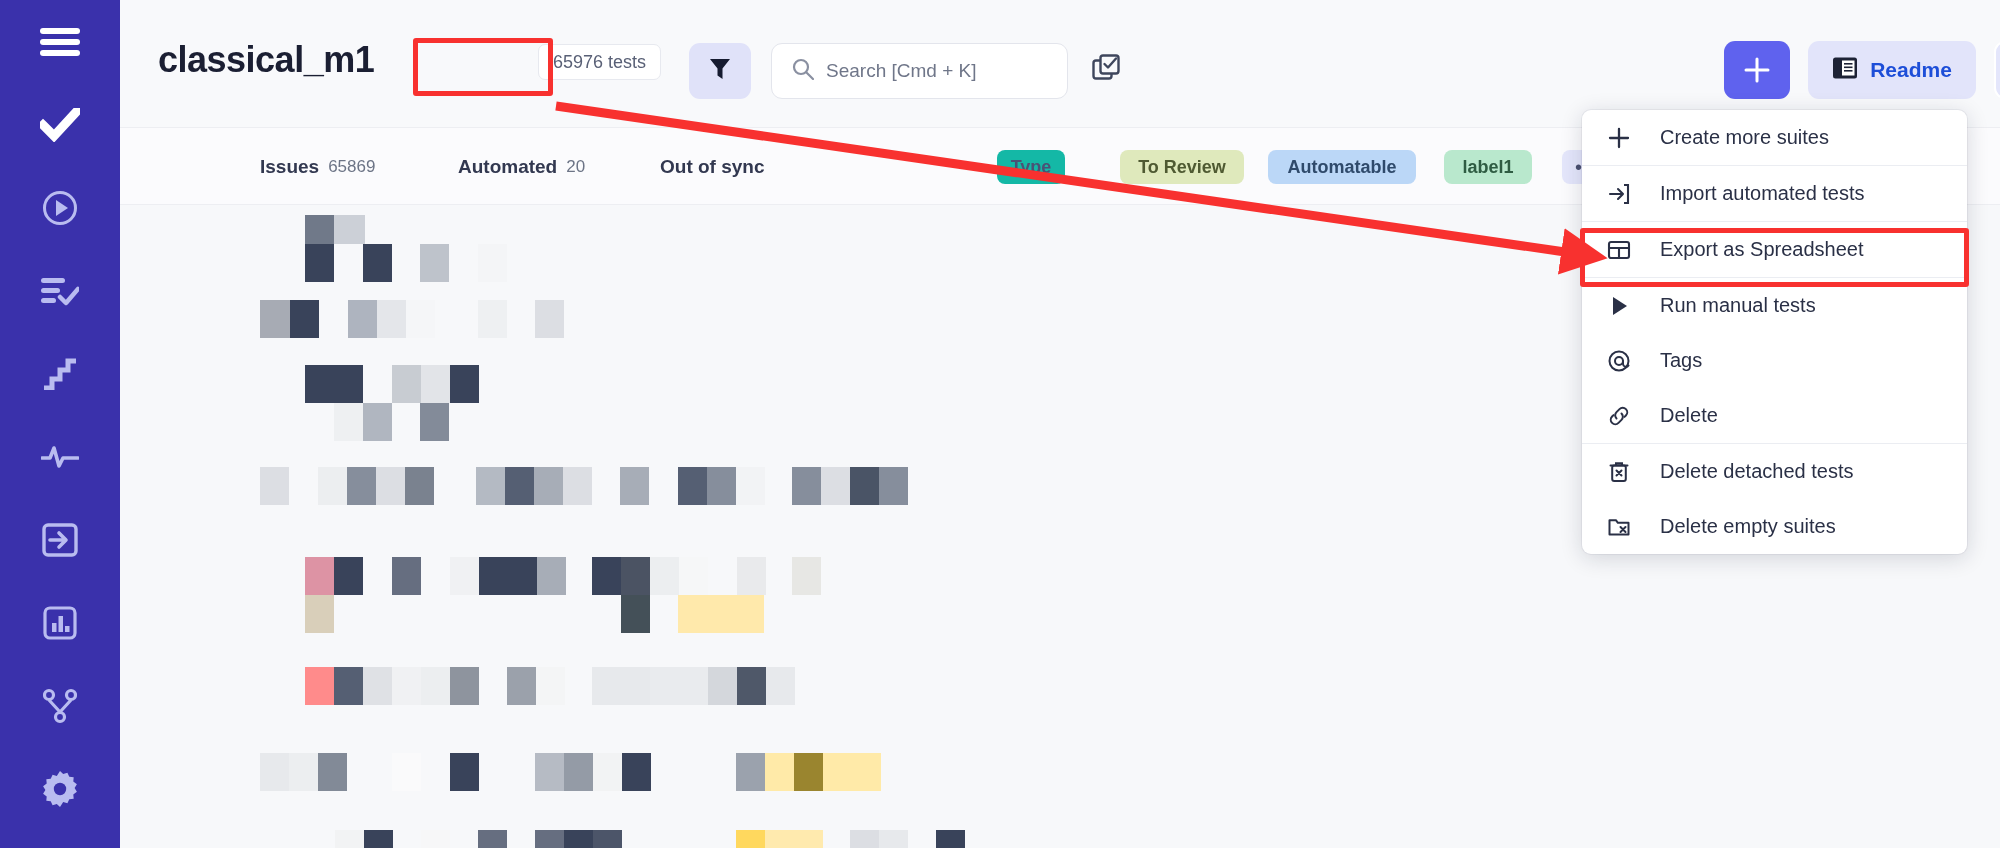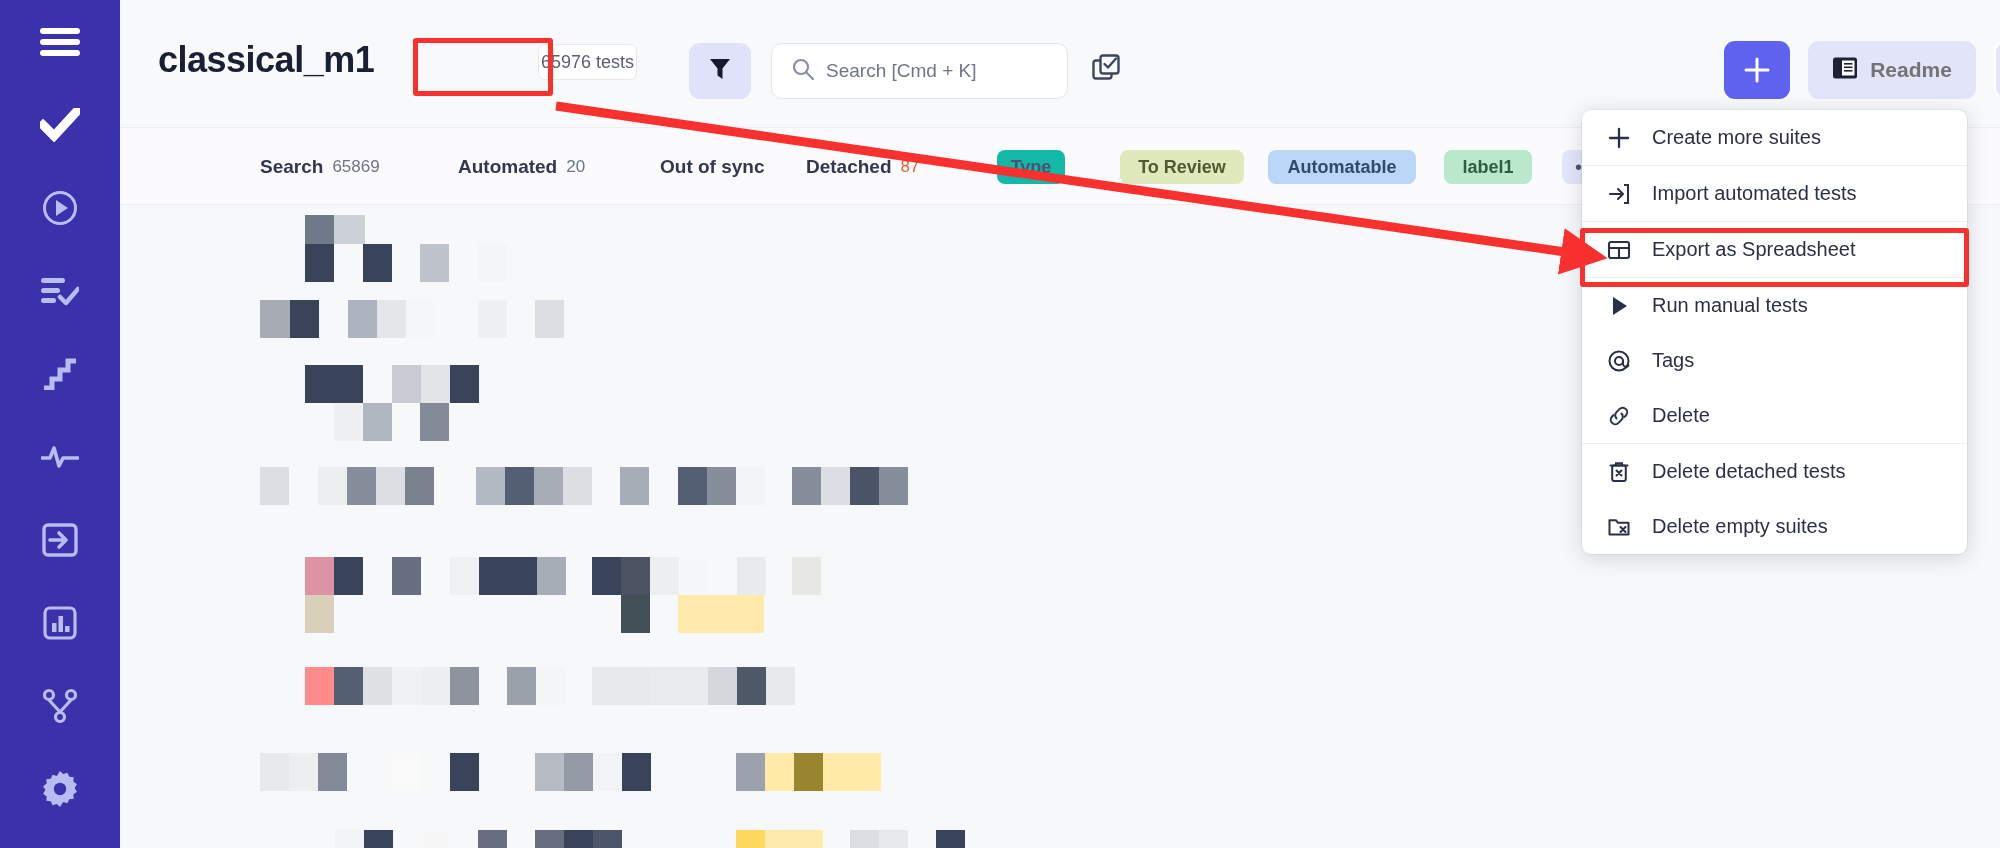"65976 tests" #tests-count { padding: 0 2px -> 0 14px }
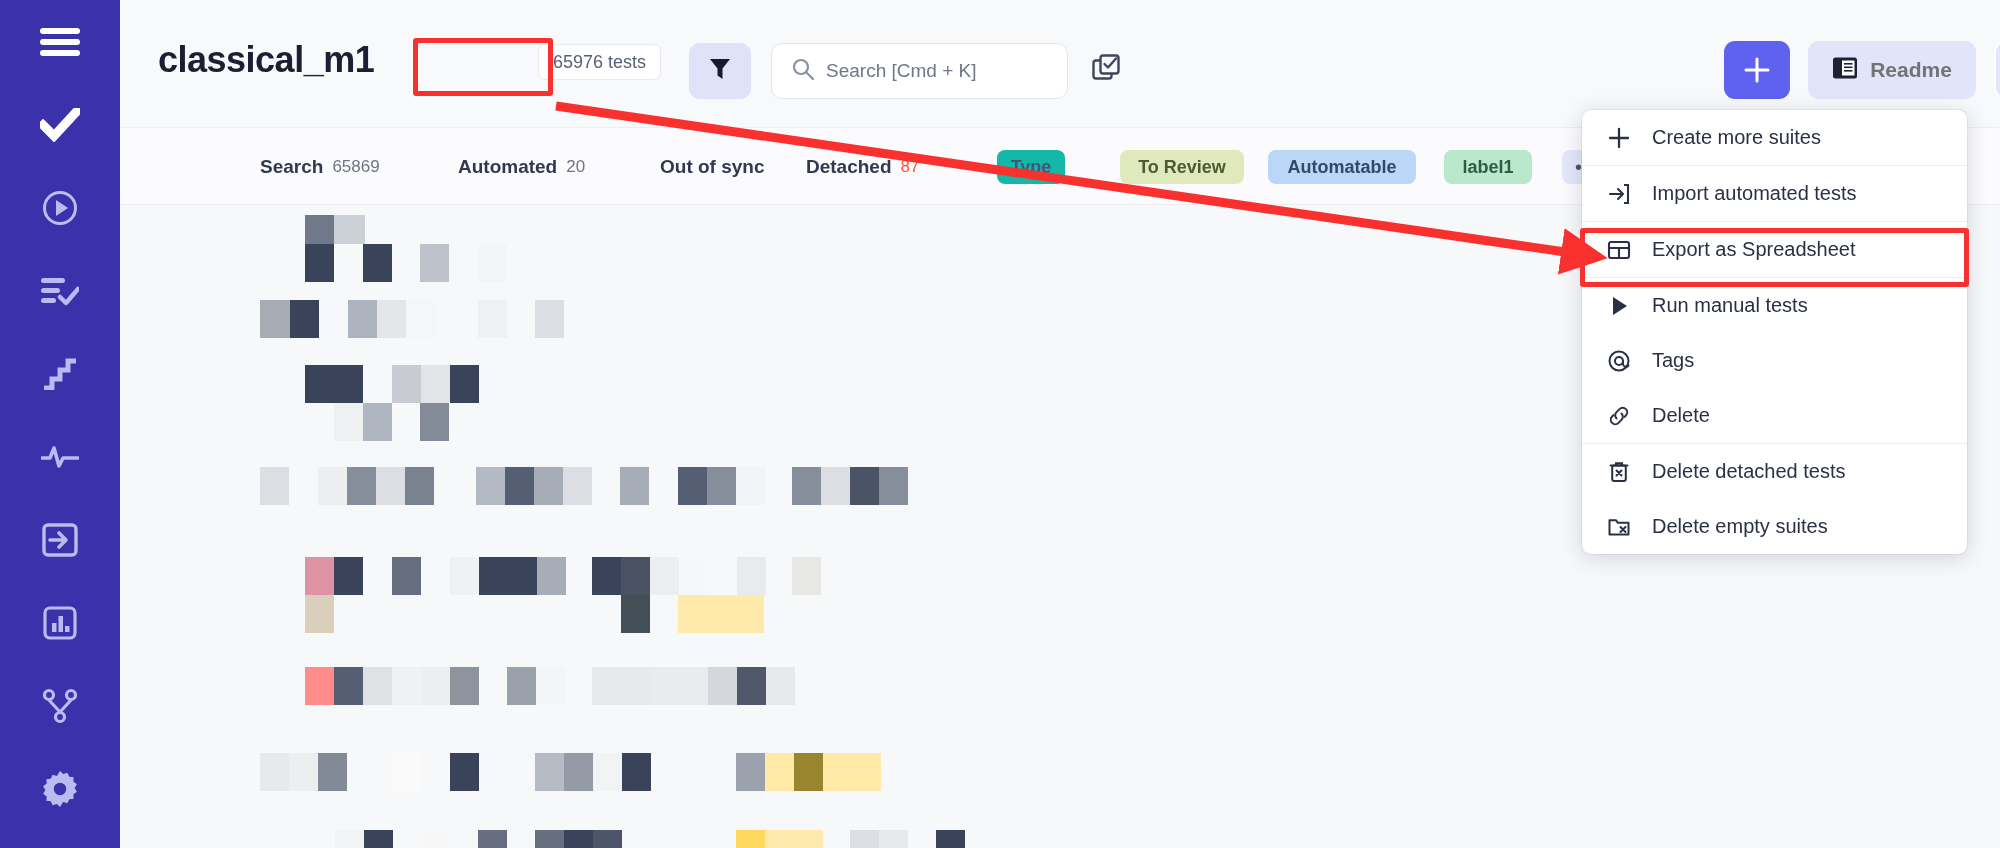"Readme" #readme-btn { color: #737373 -> #1d4ed8 }
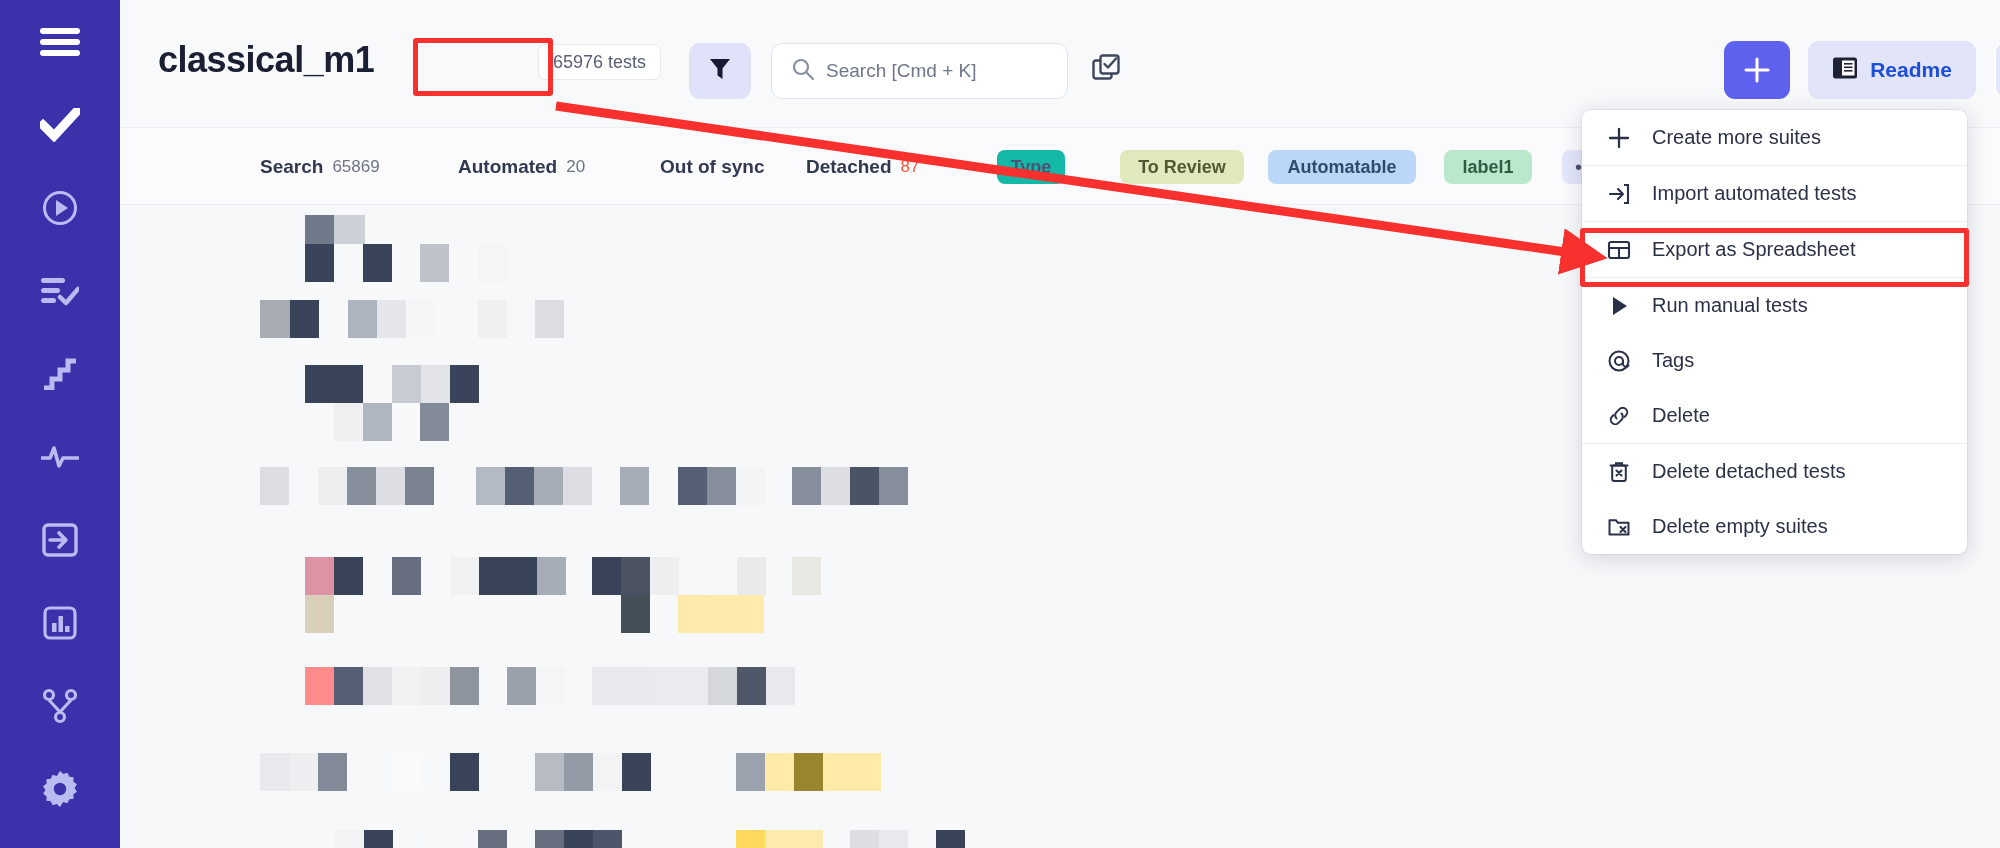"Create more suites" .mi { gap: 20px -> 28px }
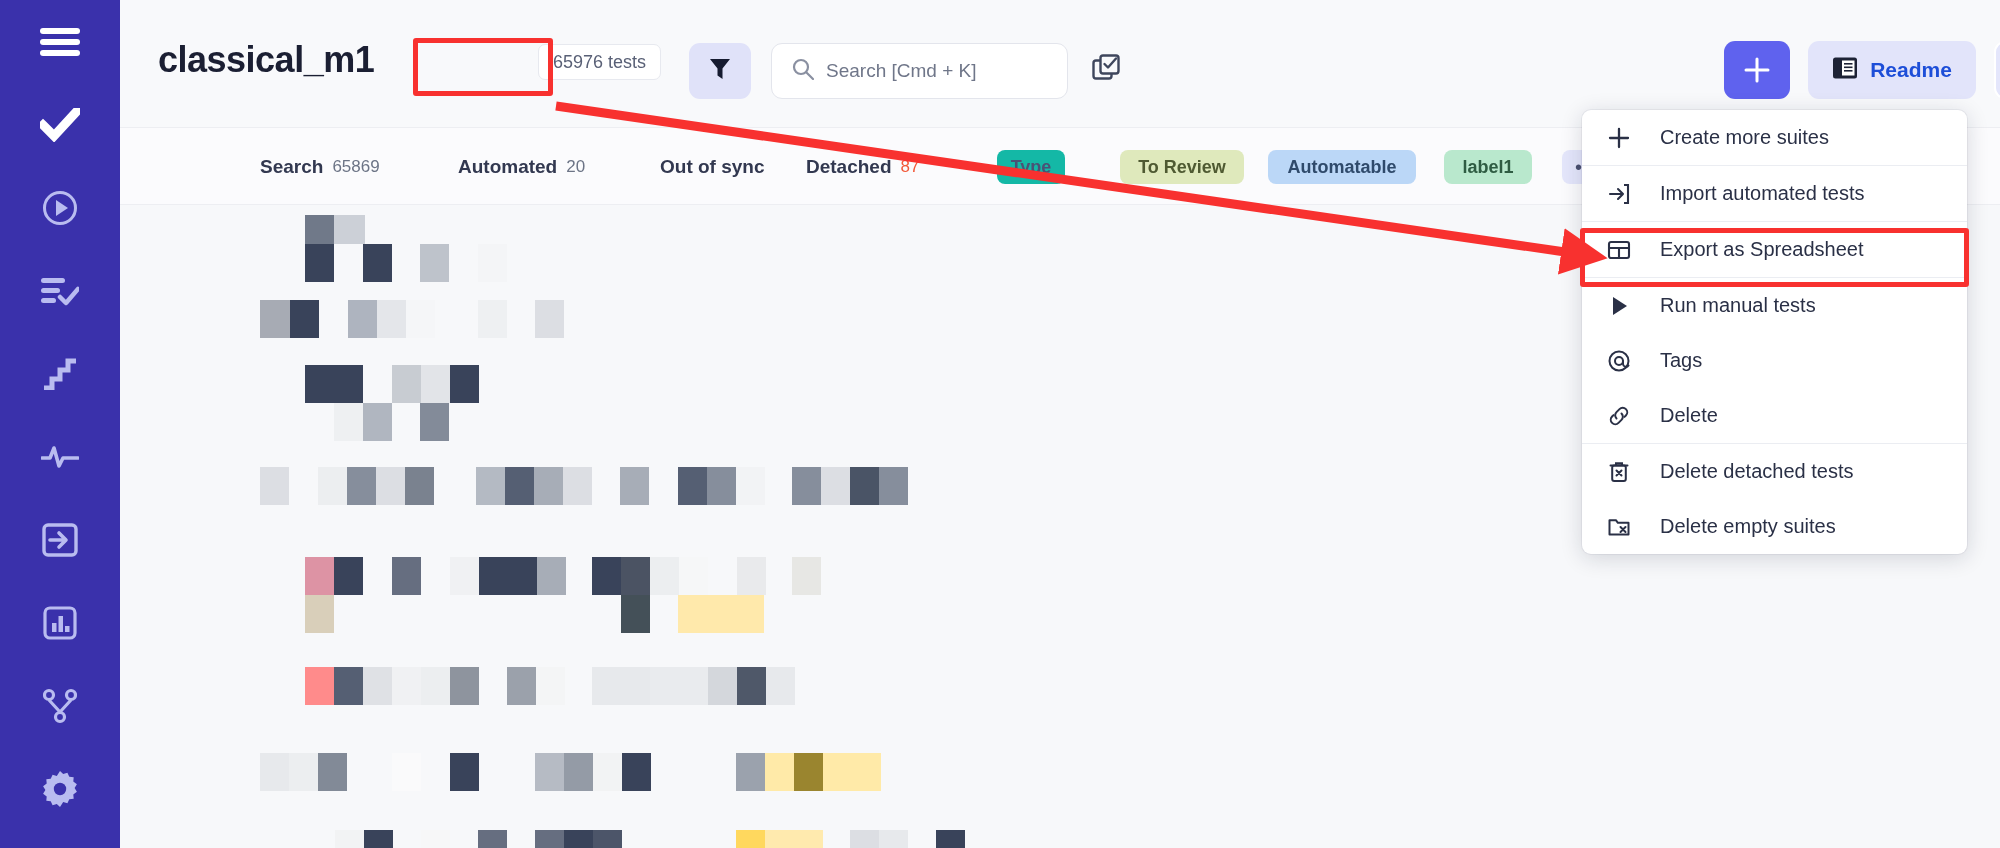"Search" span { text: Search -> Issues }
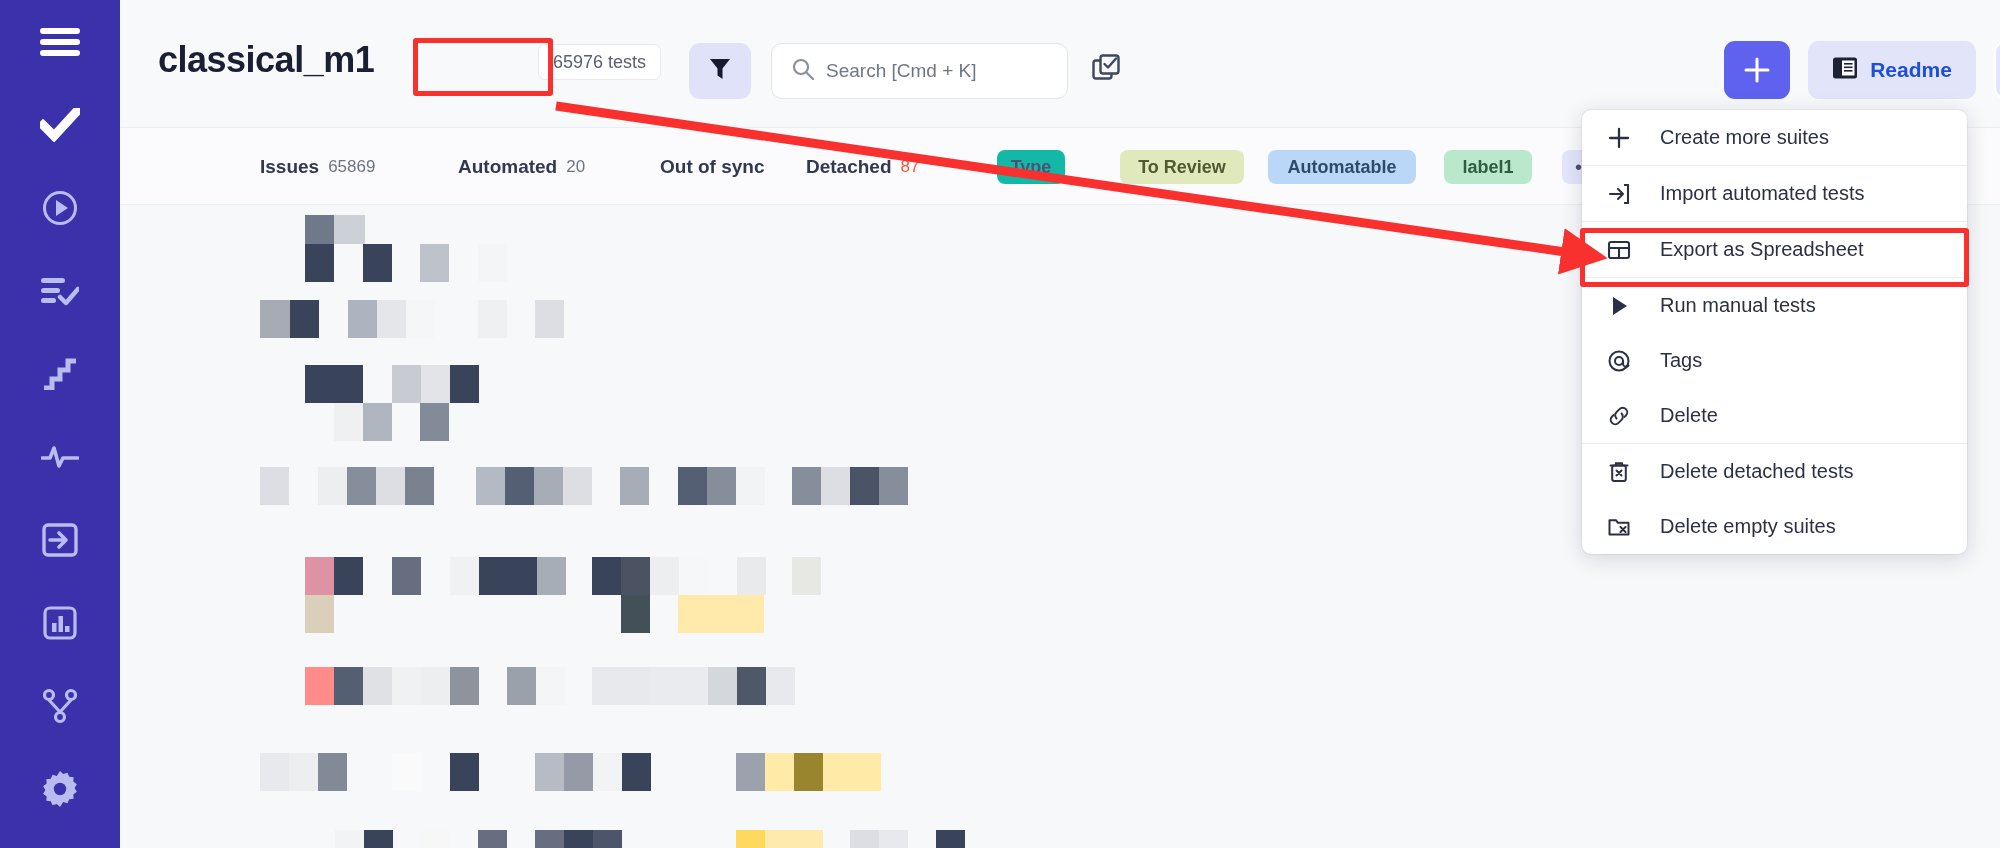"Detached" div.tab { html: <div> <span>Detached</span> <span>87</span> </div> -> none }
